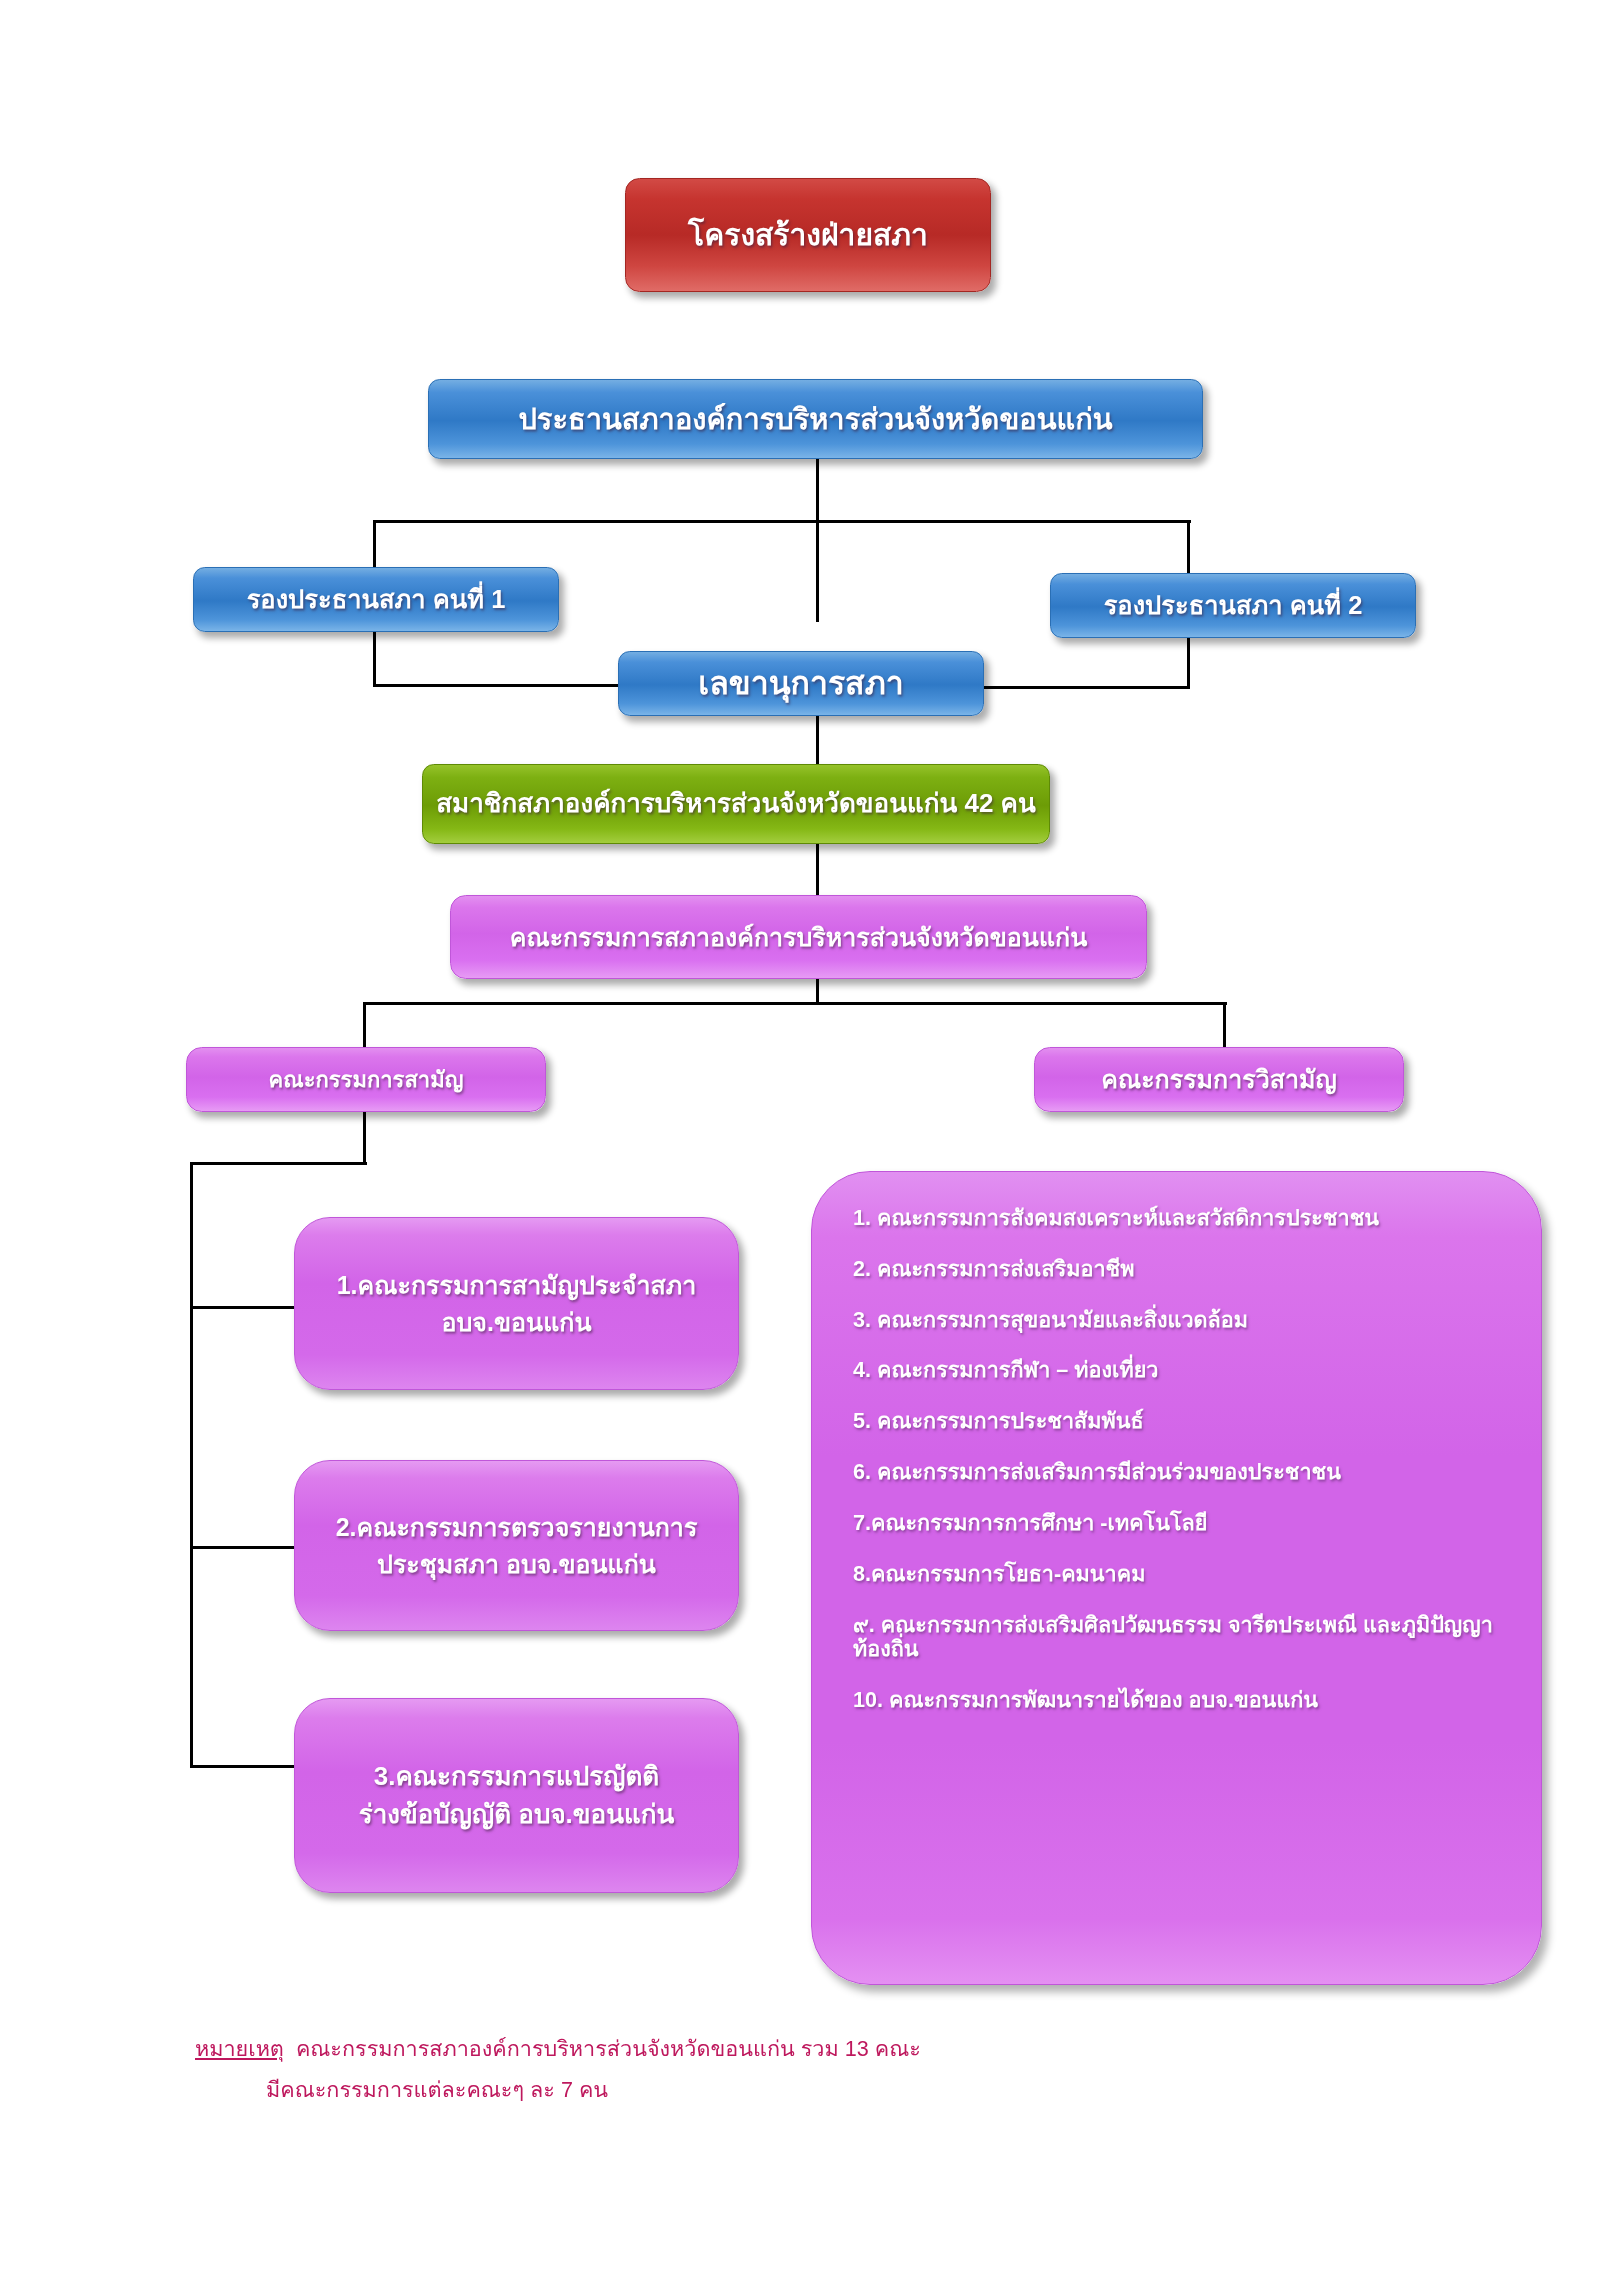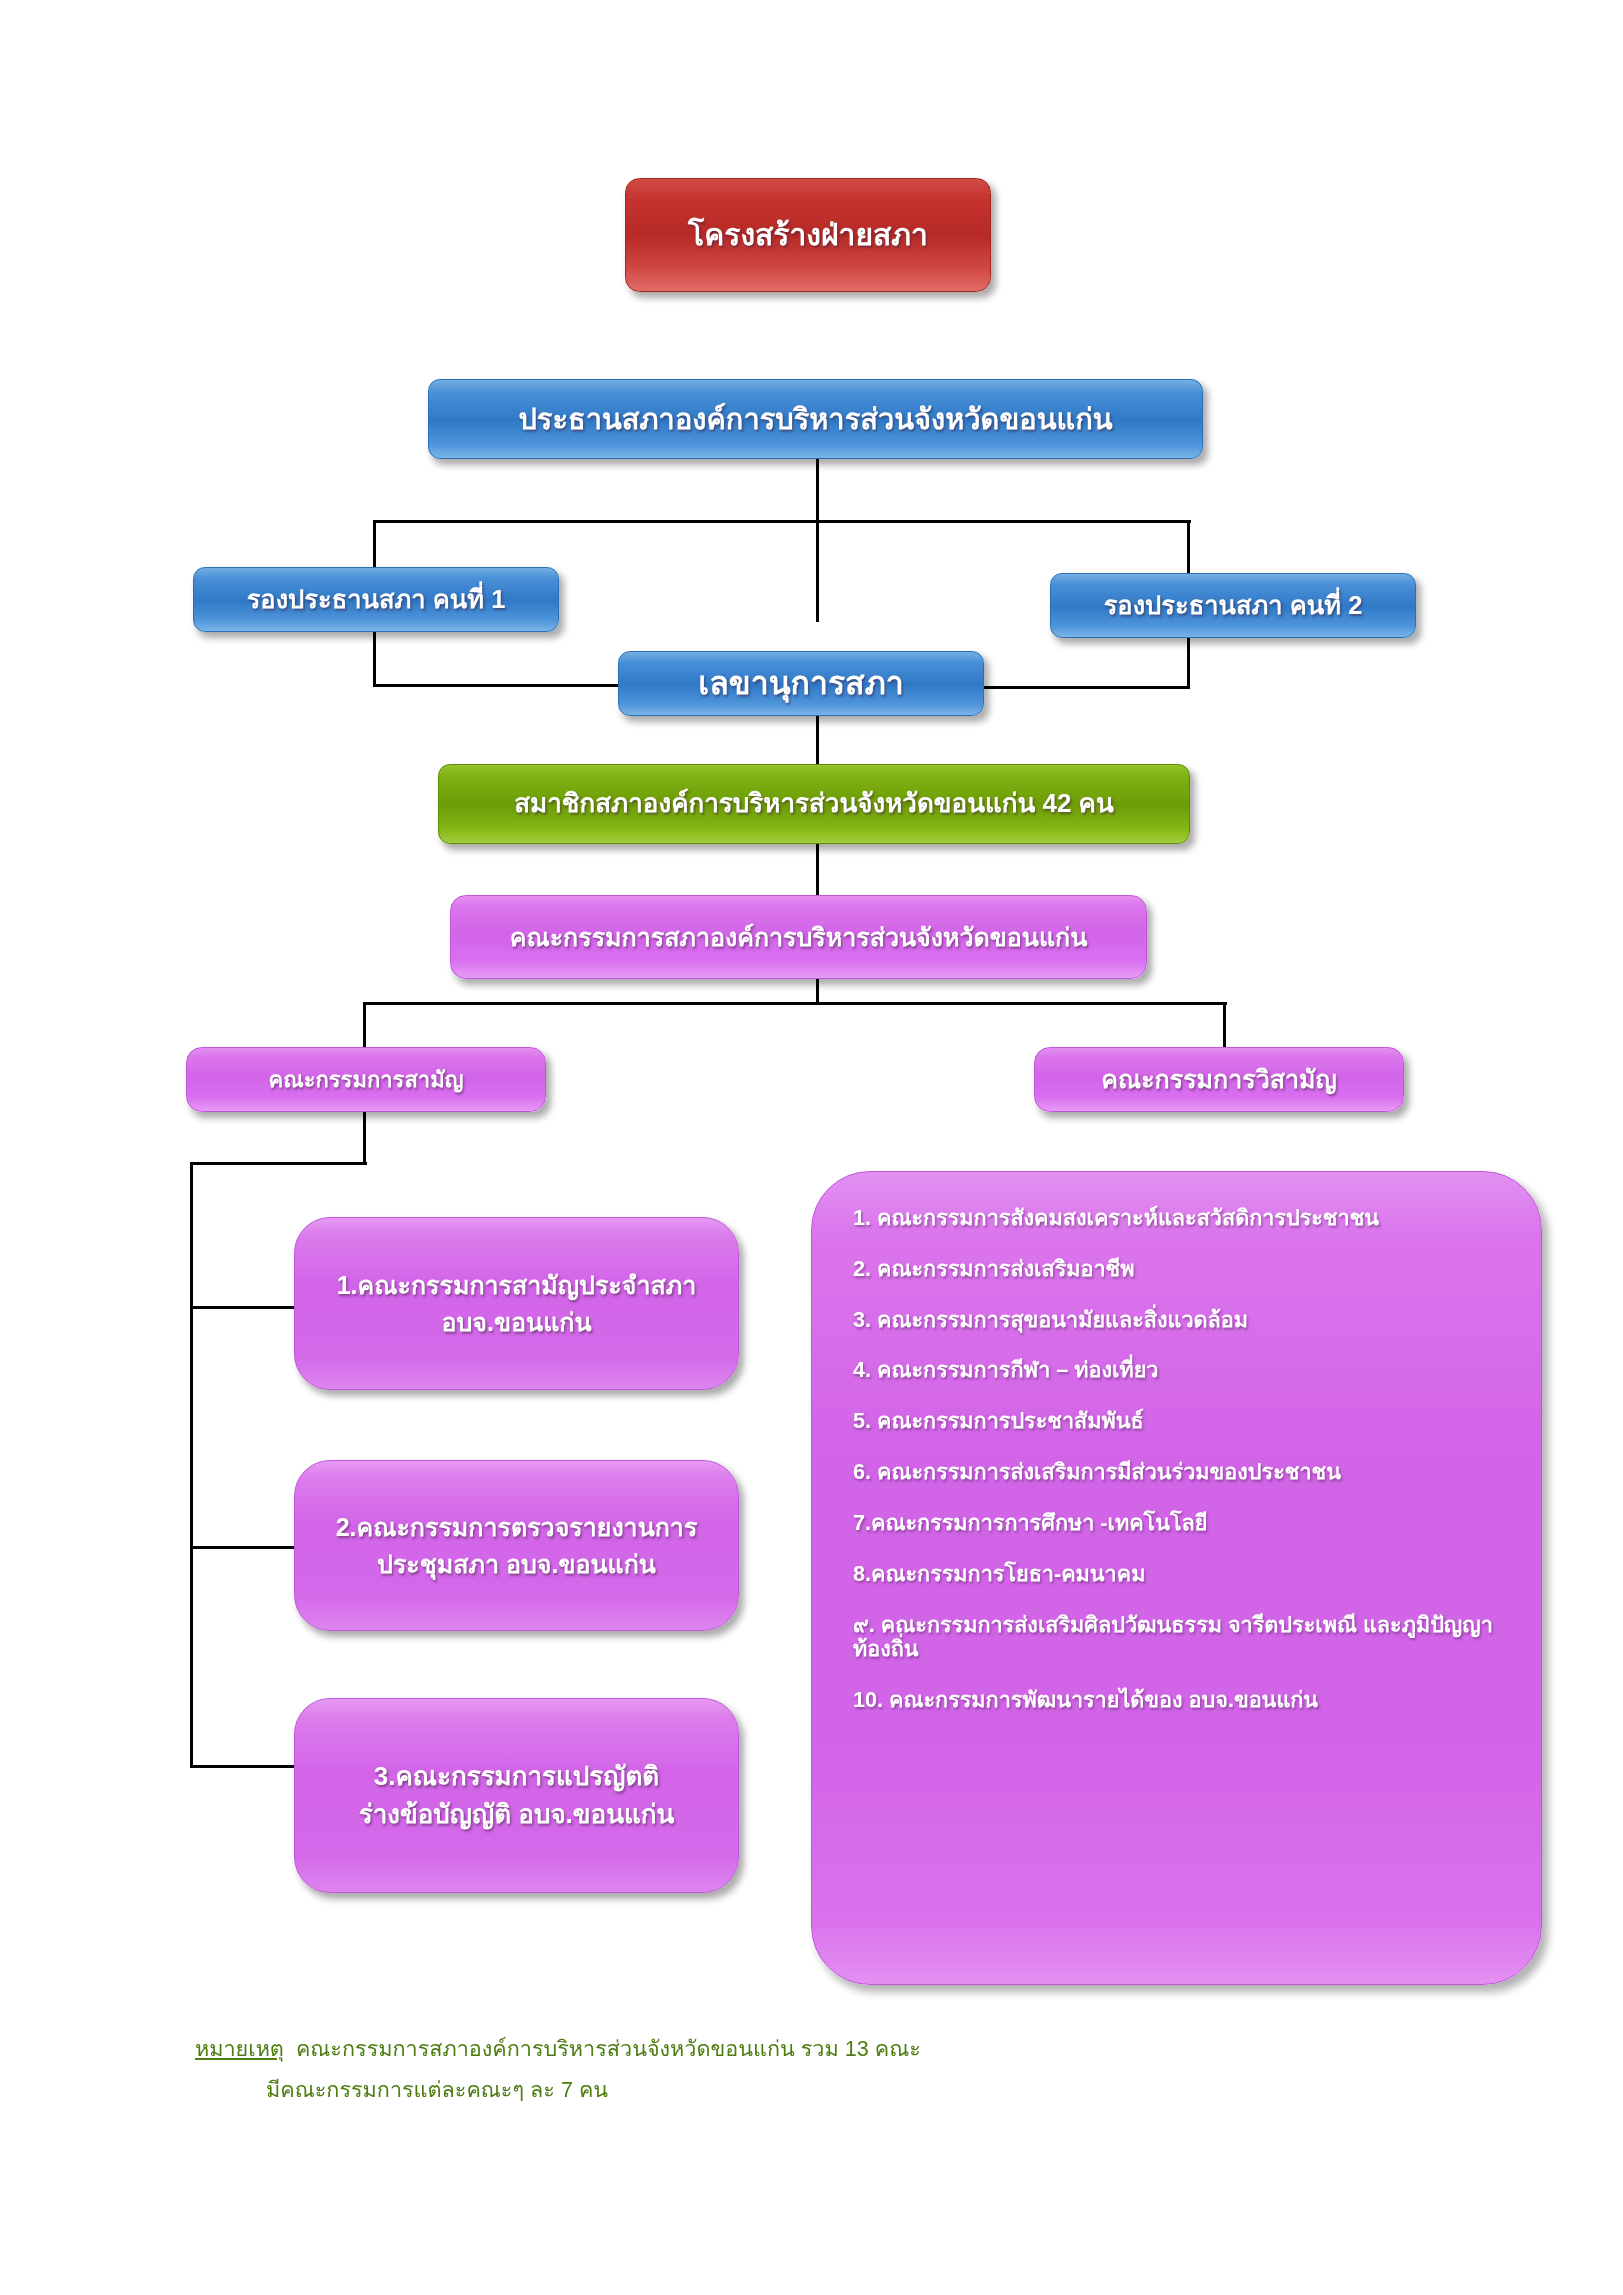"สมาชิกสภาองค์การบริหารส่วนจังหวัดขอนแก่น" div.node { left: 438px -> 422px; width: 752px -> 628px }
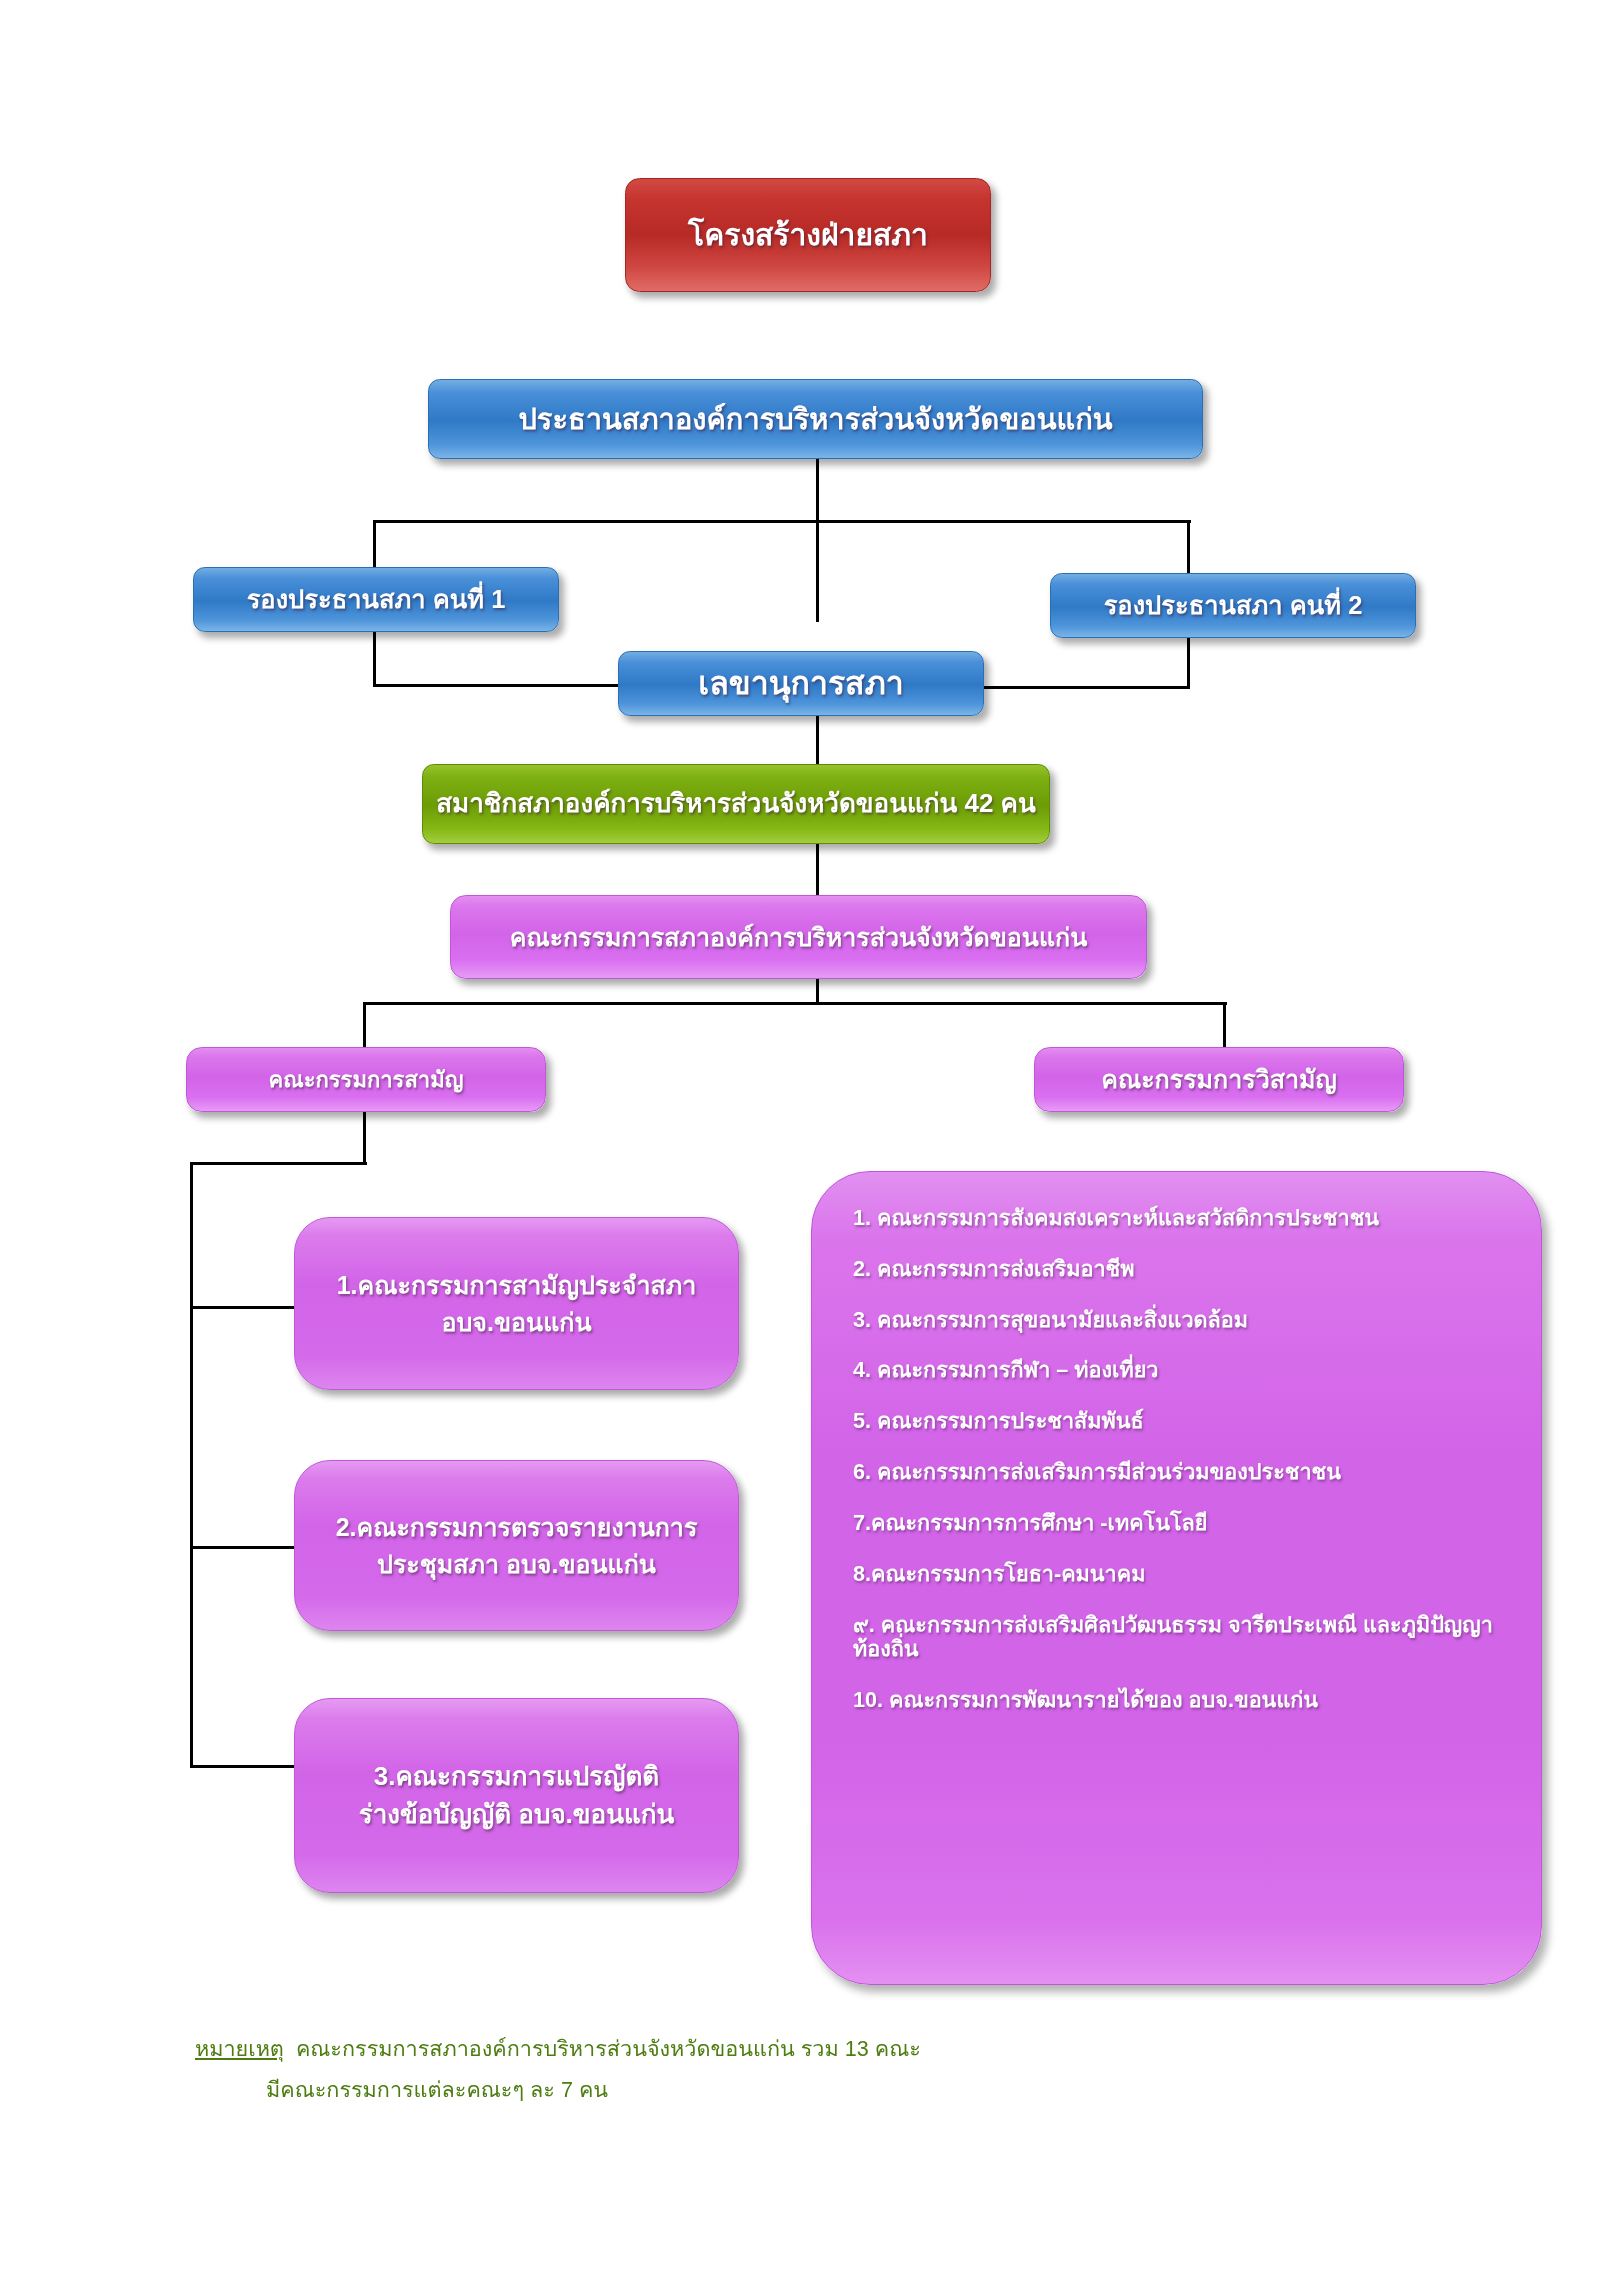"หมายเหตุ" .footnote { color: #4d7c0f -> #be185d }
